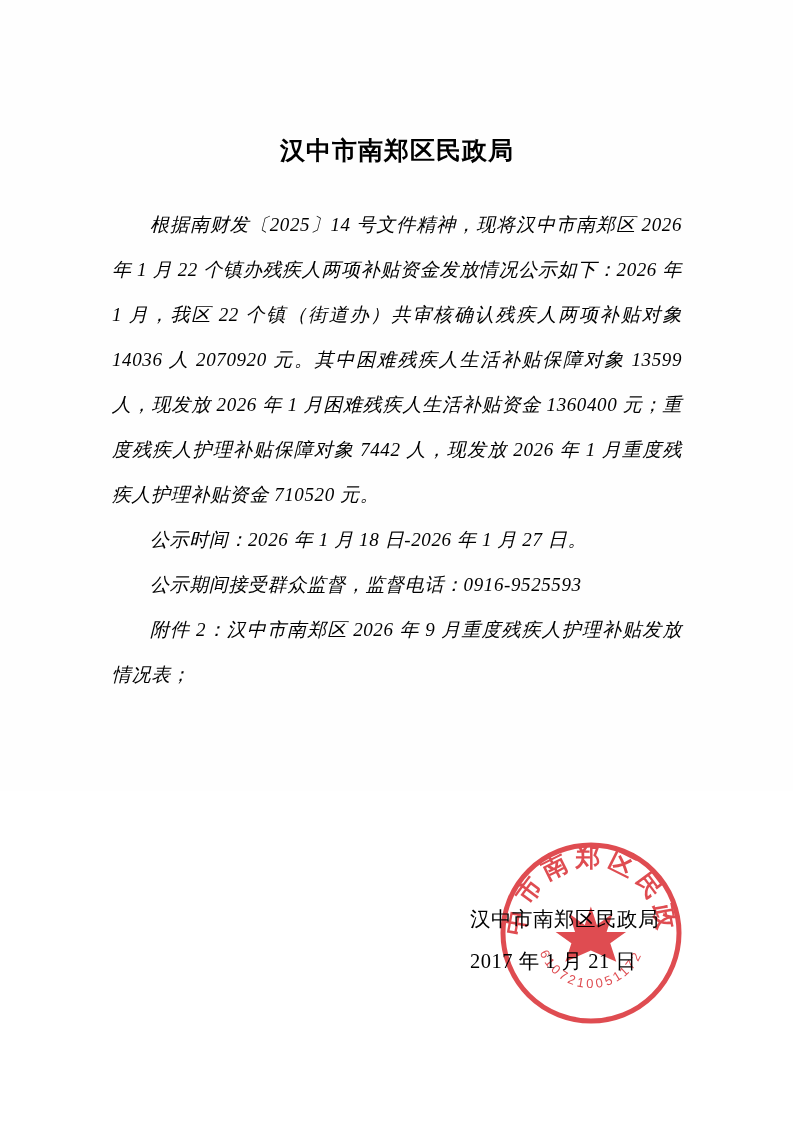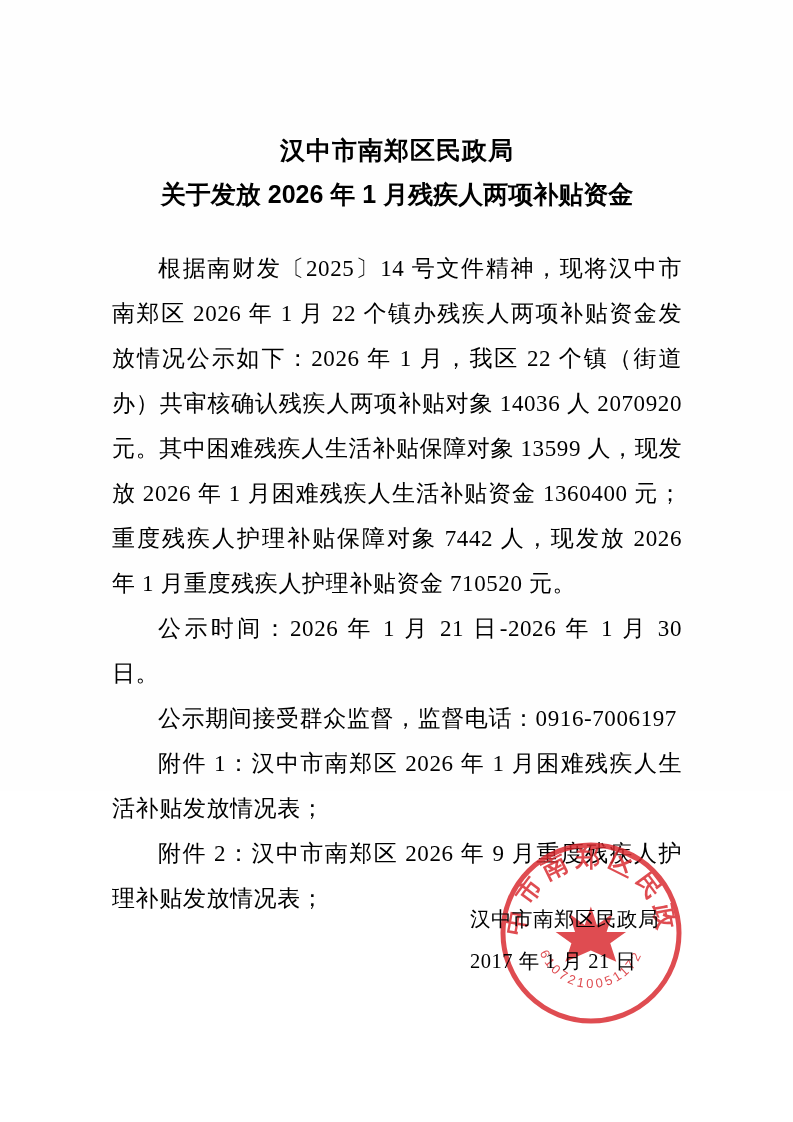"关于发放 2026 年 1 月残疾人两项补贴资金" span.line { html: <span>关于发放 2026 年 1 月残疾人两项补贴资金</span> -> none }
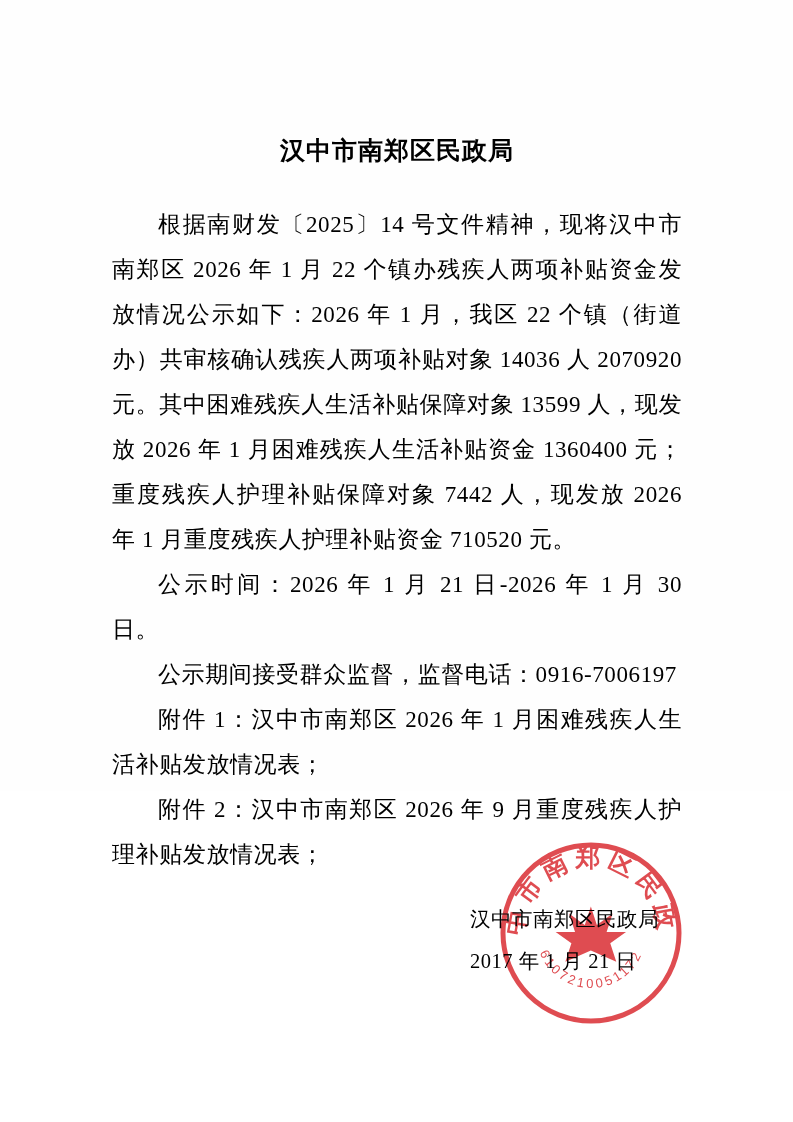"根据南财发〔2025〕14 号文件精神，现将汉中市南郑区 2026 年 1" .body-text { font-size: 23px -> 19px; font-style: none -> italic }
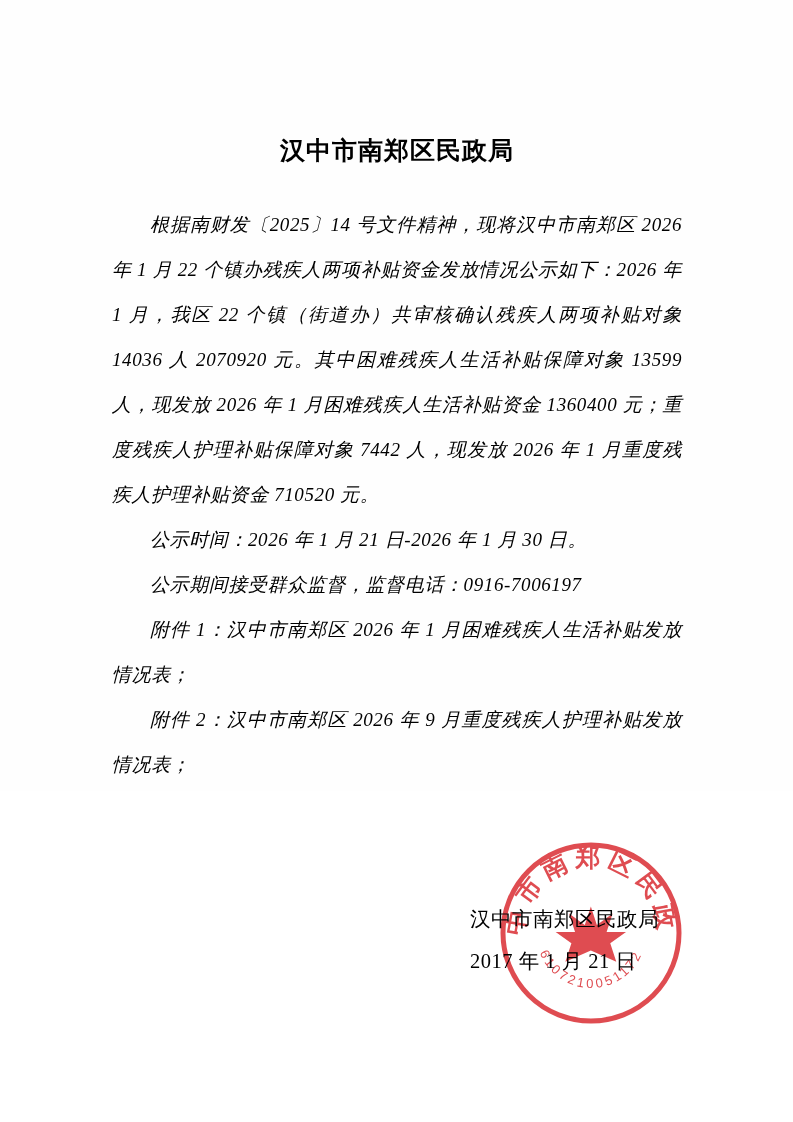"公示时间：2026 年 1 月 21" p.para { text: 21 日-2026 年 1 月 30 -> 18 日-2026 年 1 月 27 }
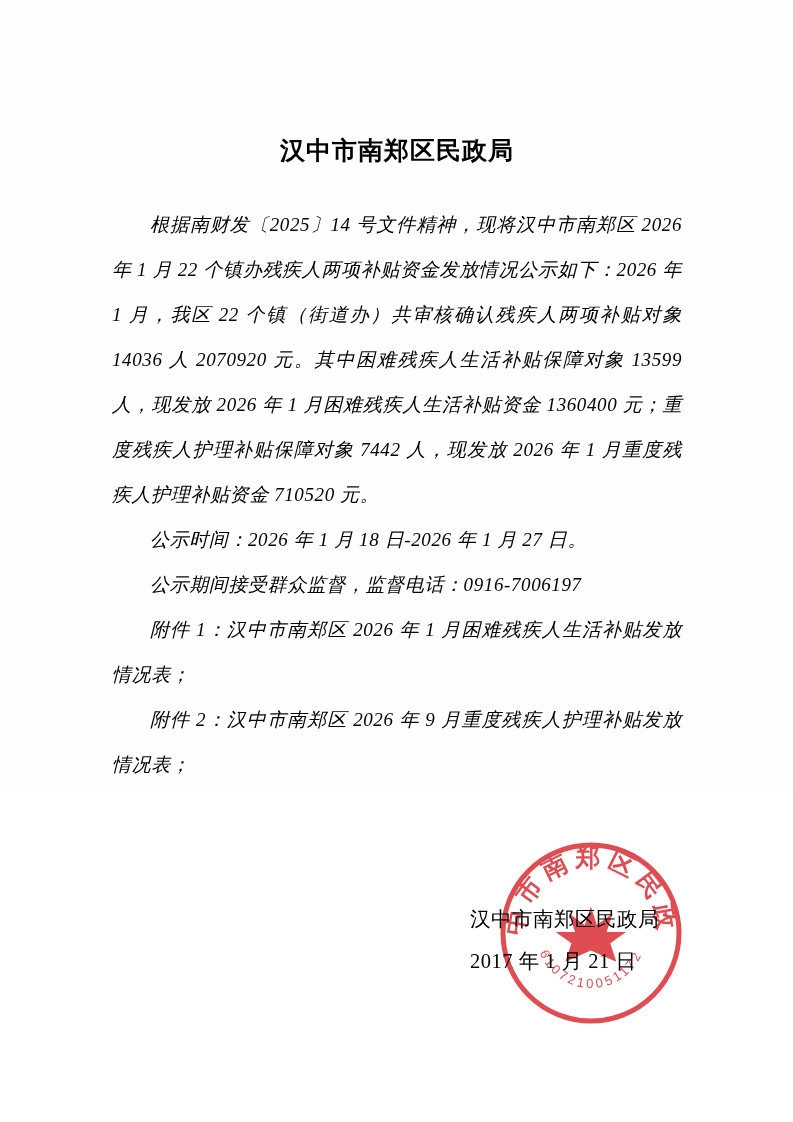"公示期间接受群众监督，监督电话：0916-7006197" p.para { text: 0916-7006197 -> 0916-9525593 }
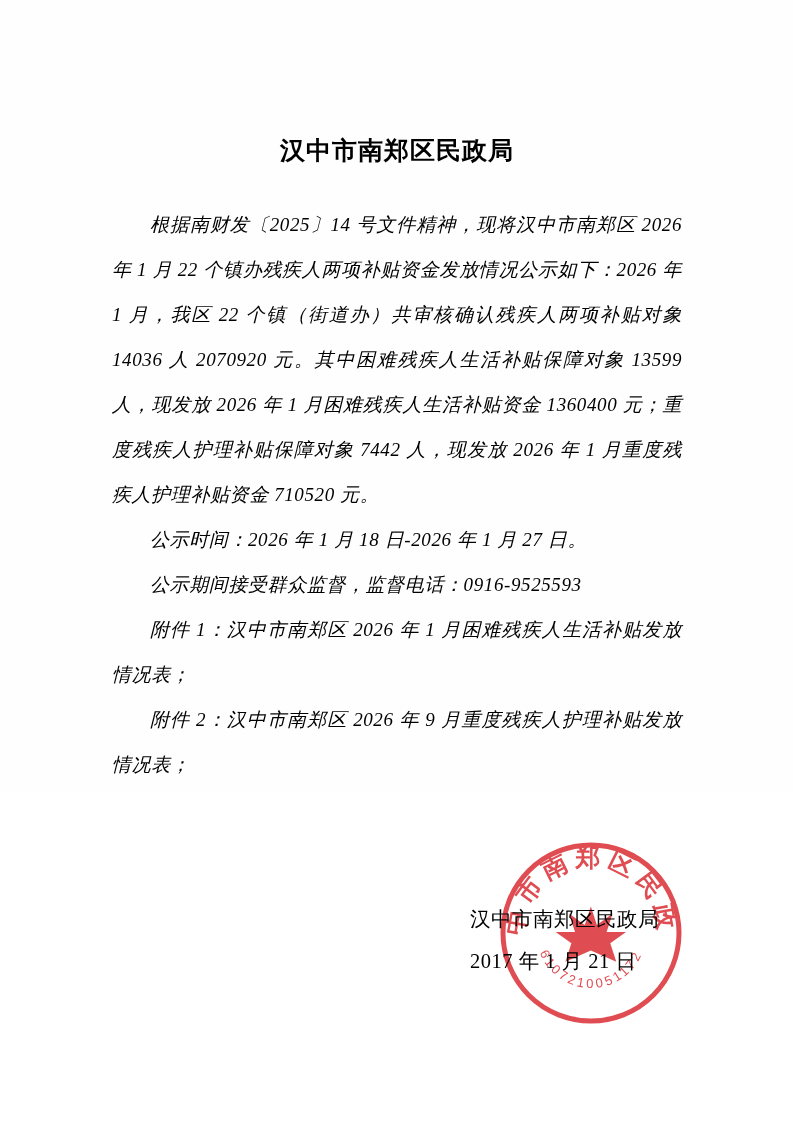"附件 1：汉中市南郑区 2026 年 1" p.para { html: <p>附件 1：汉中市南郑区 2026 年 1 月困难残疾人生活补贴发放情况表；</p> -> none }
